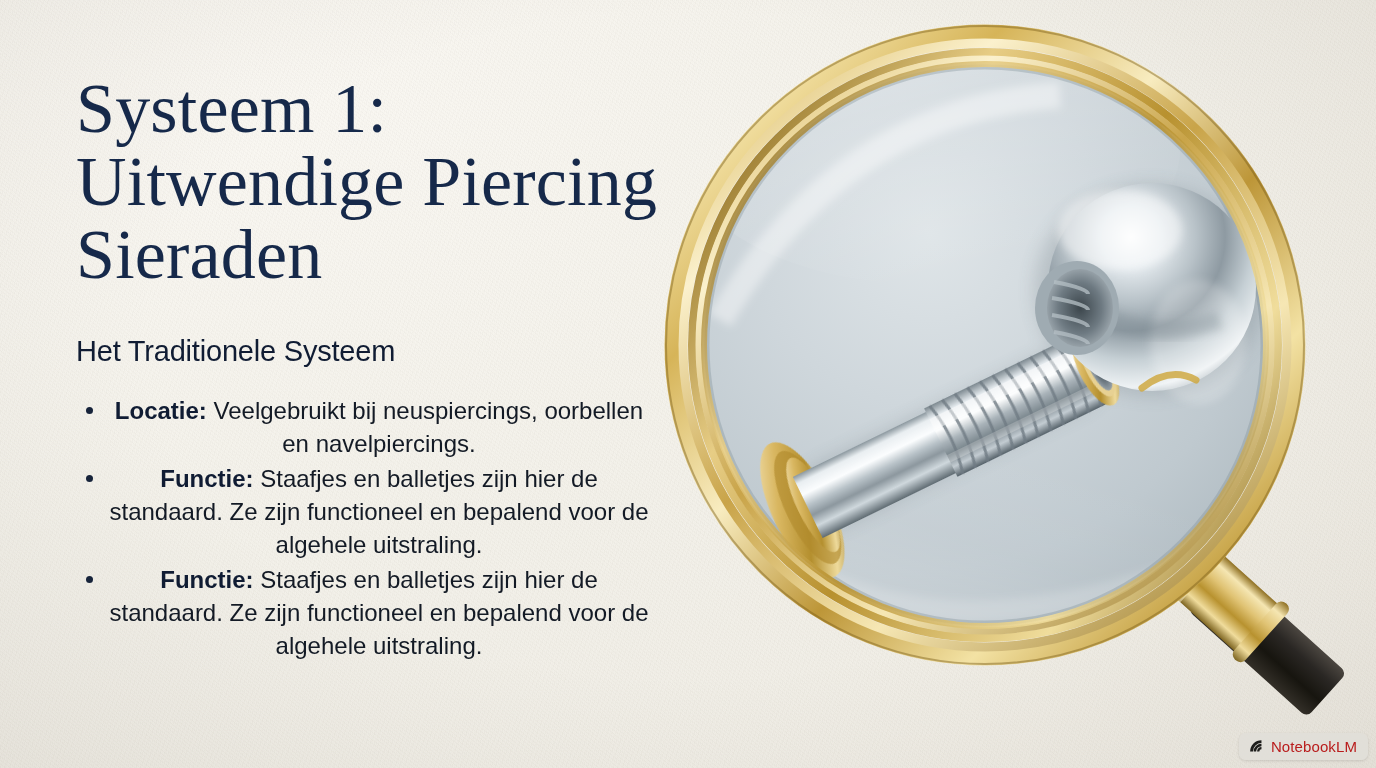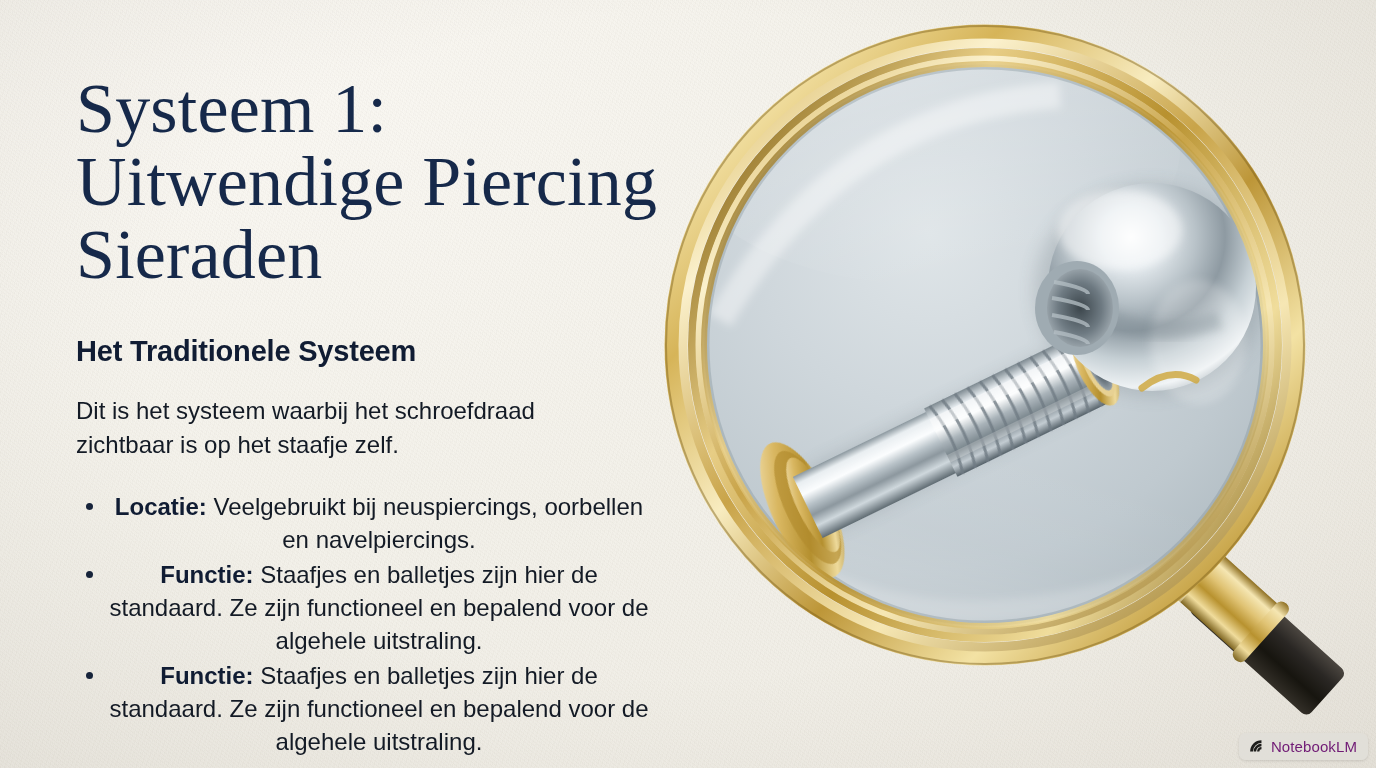"Het Traditionele Systeem" #section-heading { font-weight: bold -> normal }
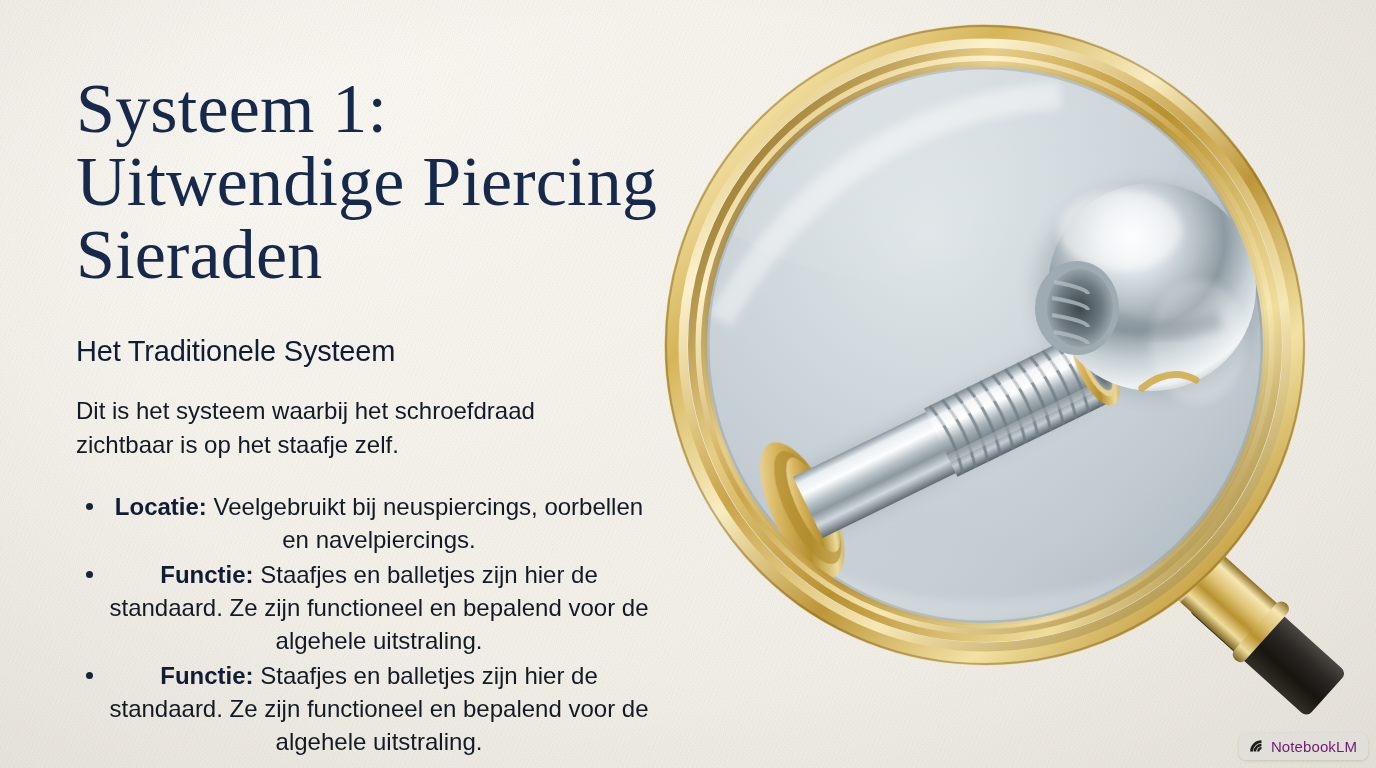"Dit is het systeem waarbij" p { html: <p>Dit is het systeem waarbij het schroefdraad zichtbaar is op het staafje zelf.</p> -> none }
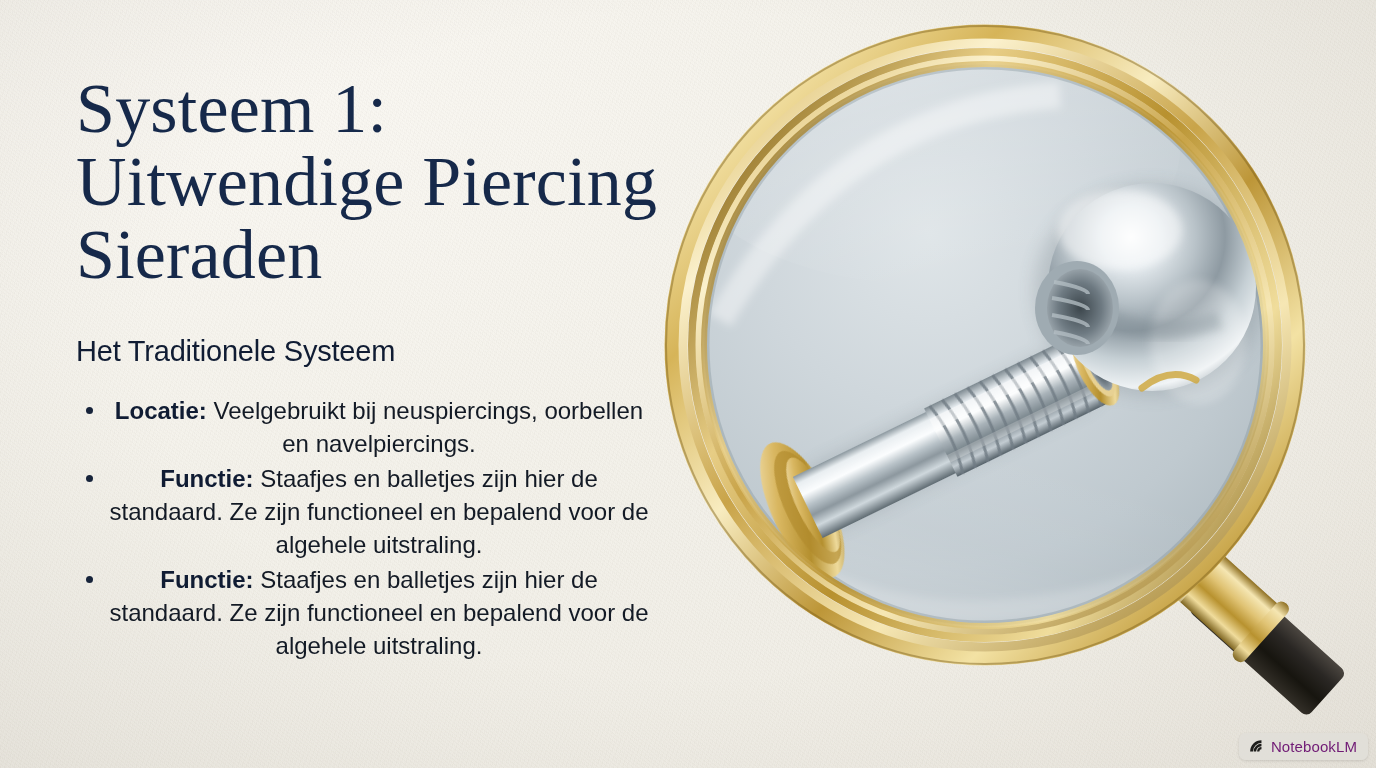"NotebookLM" #notebooklm-badge .badge-label { color: #701a75 -> #b91c1c }
